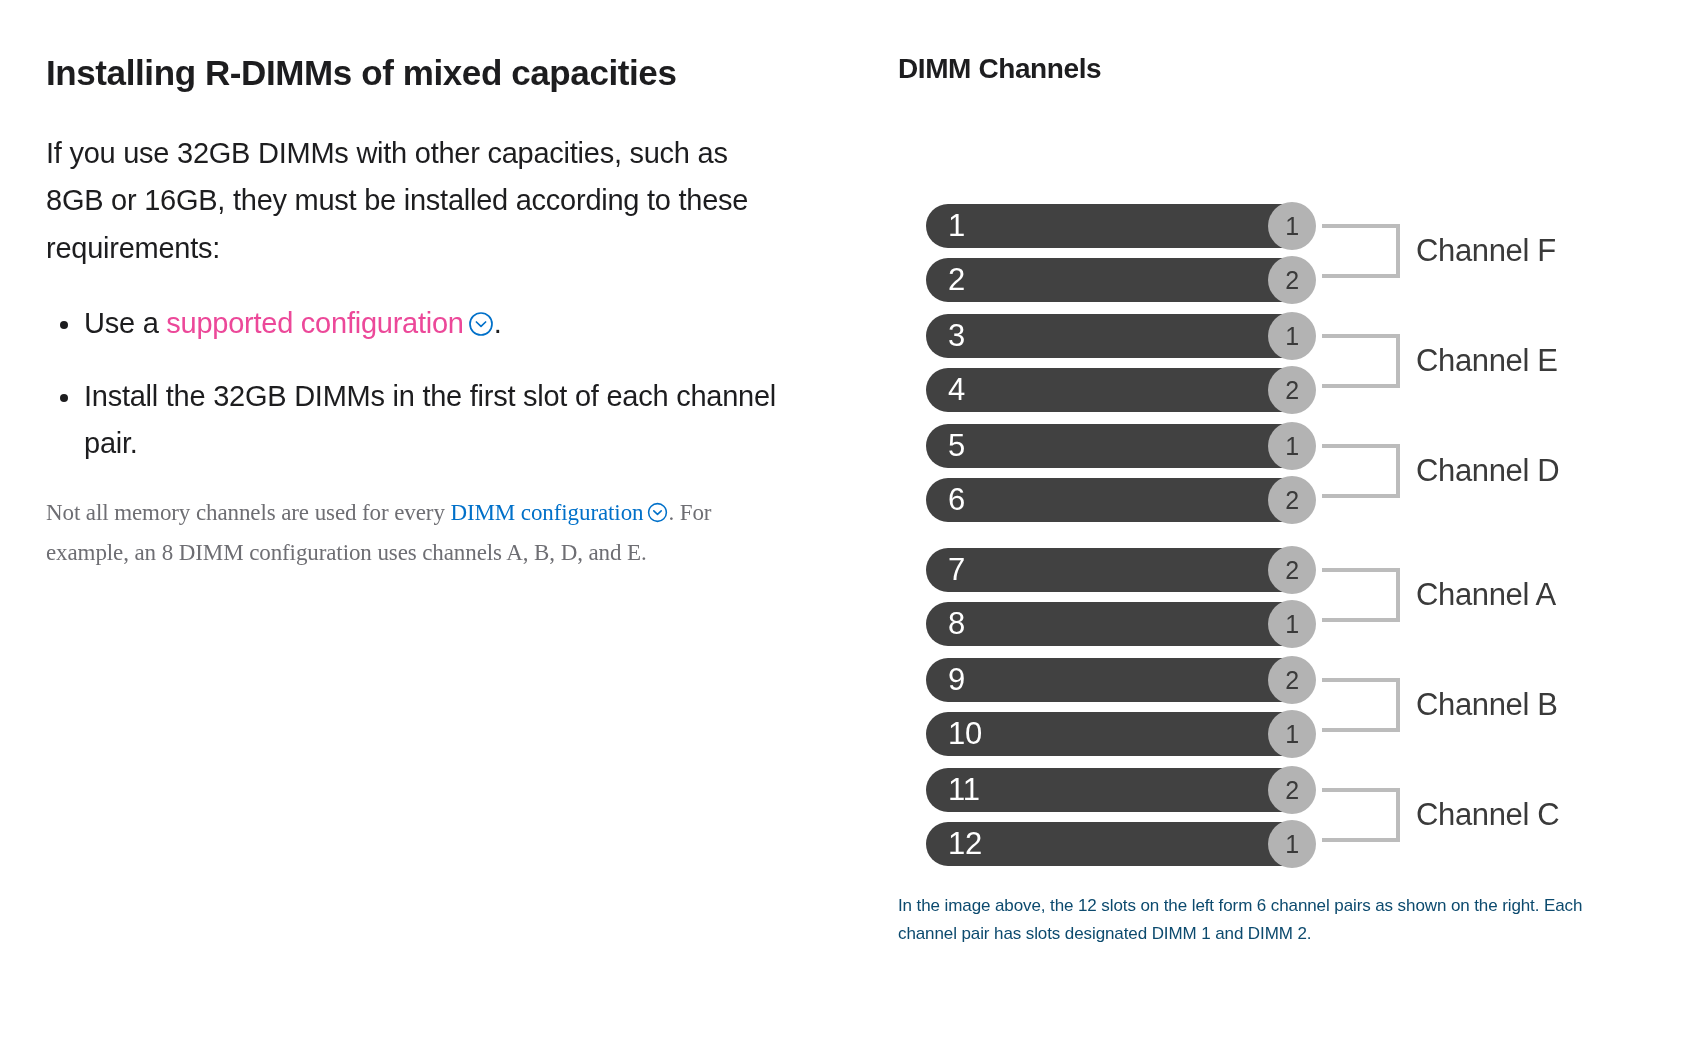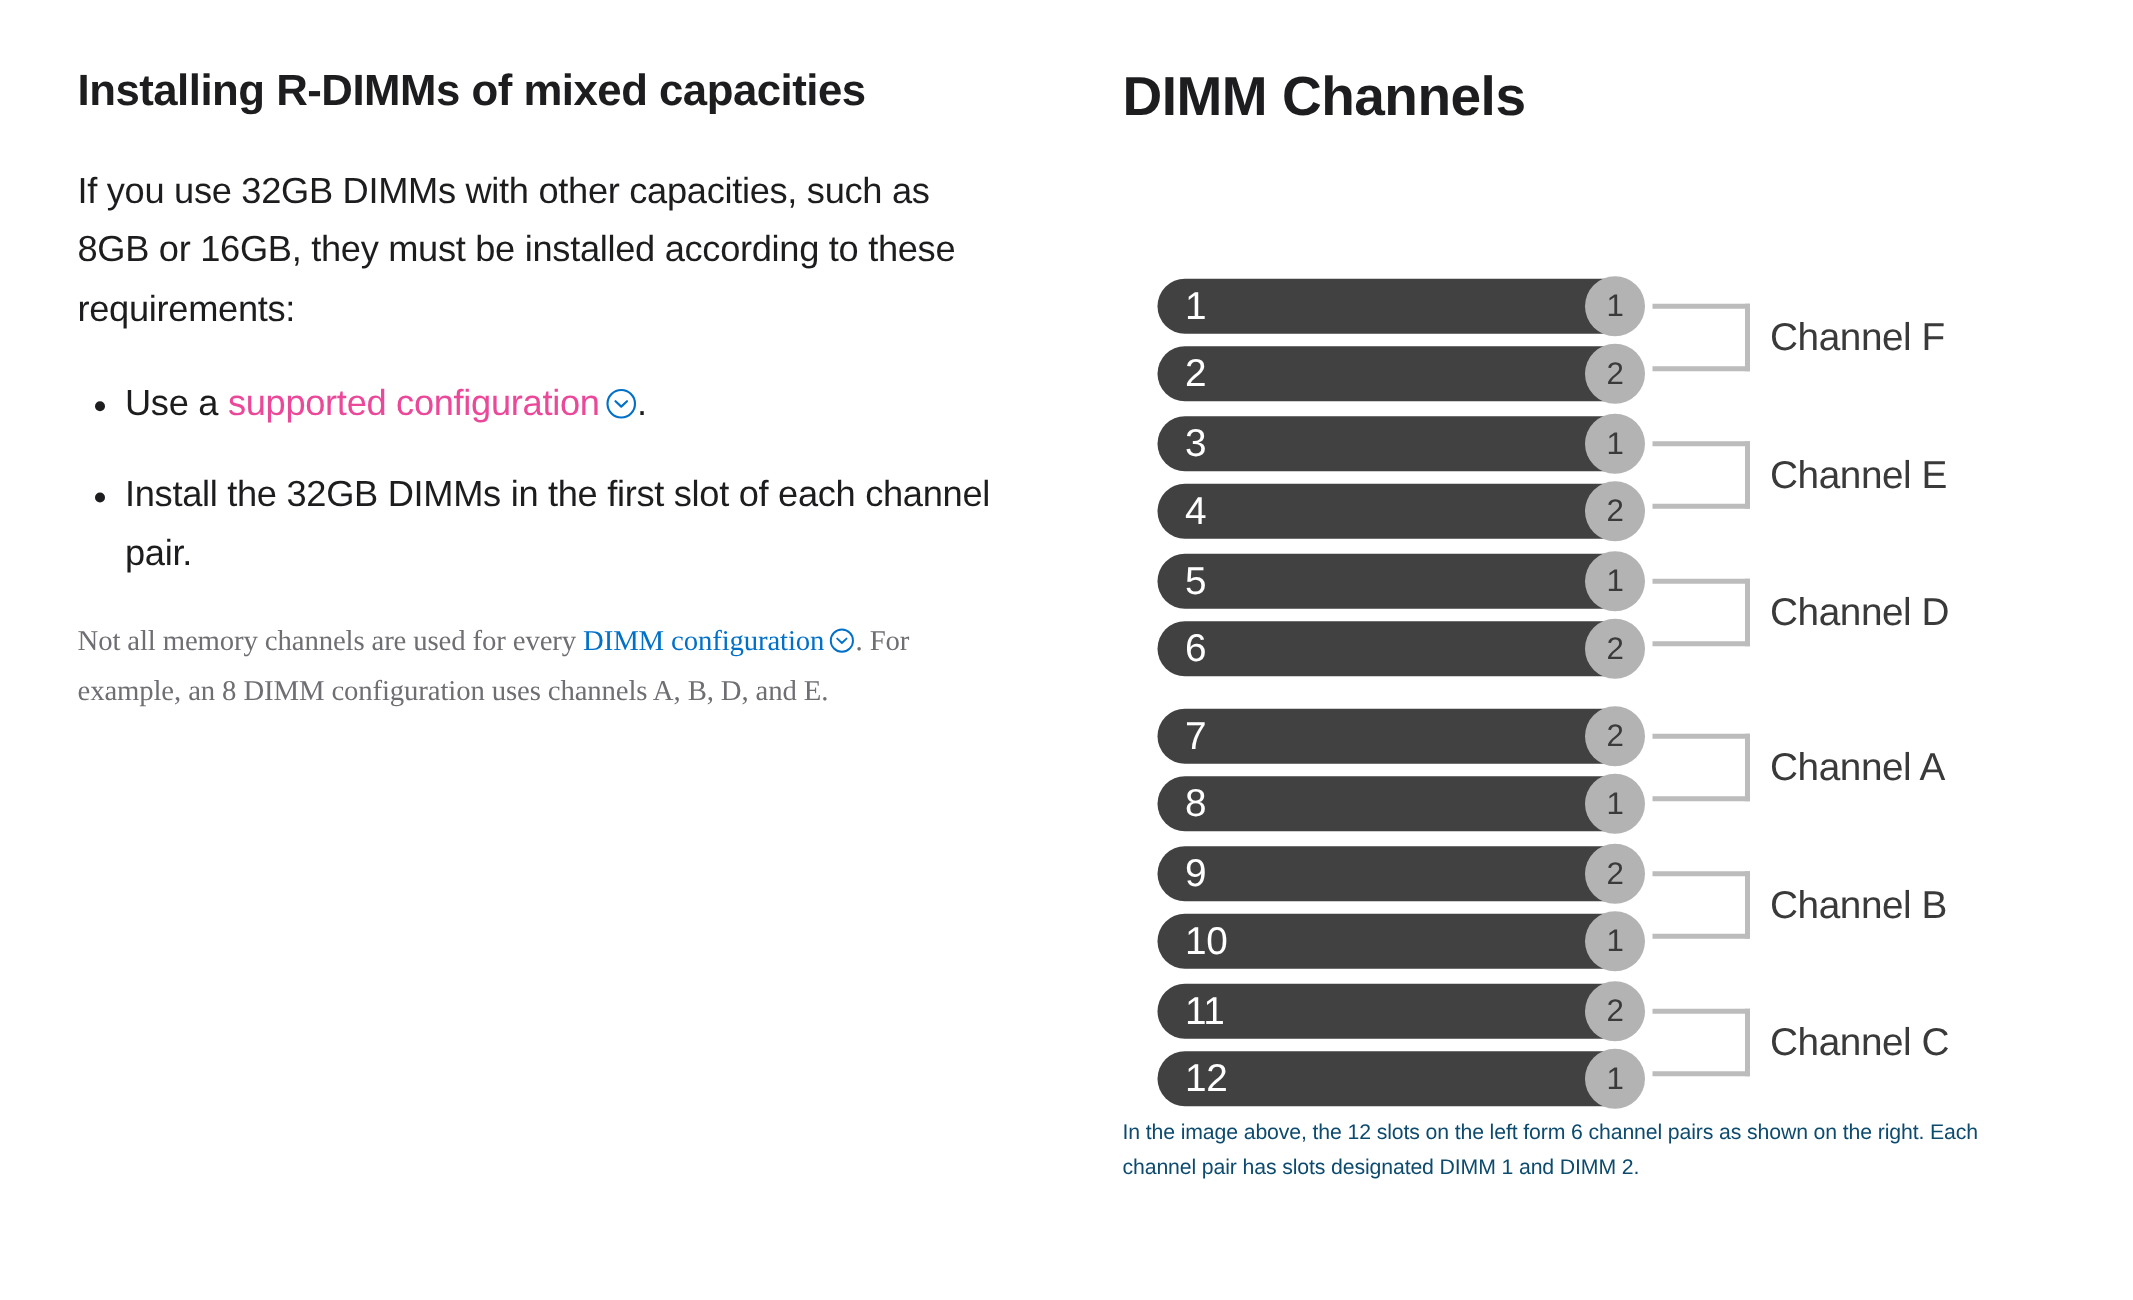"Installing R-DIMMs of mixed capacities" .left-col { left: 62px -> 46px }
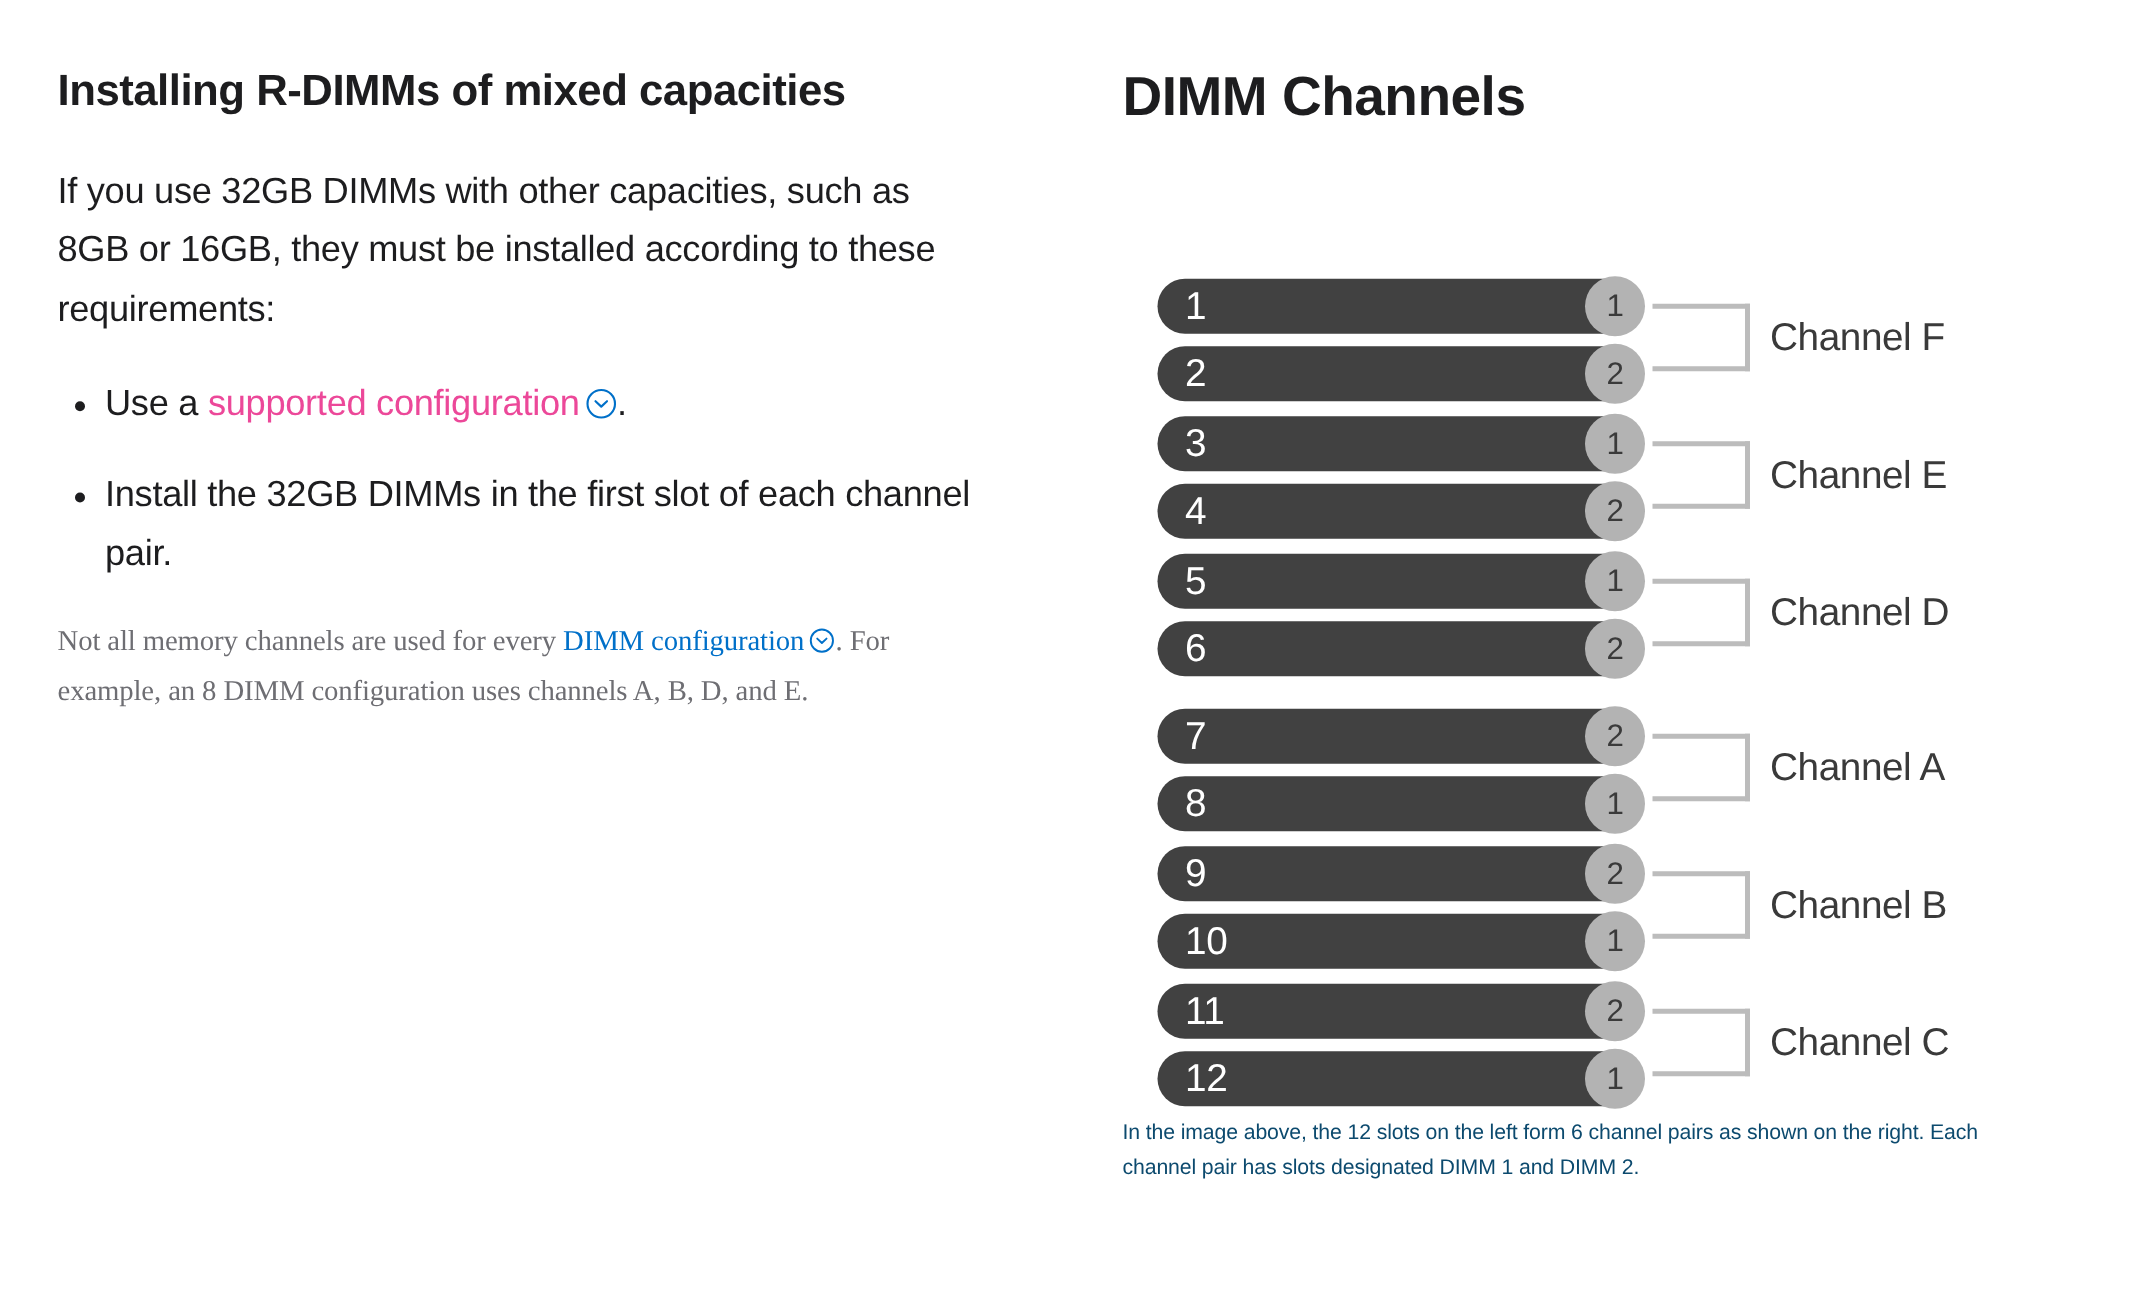"DIMM Channels" .h-title-right { font-size: 44px -> 28px }
